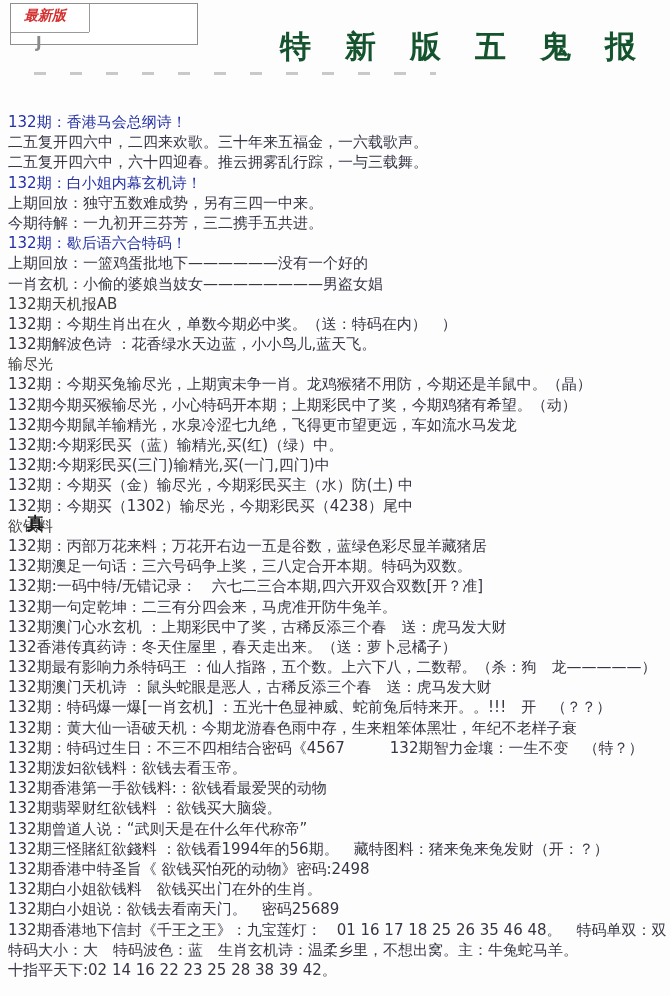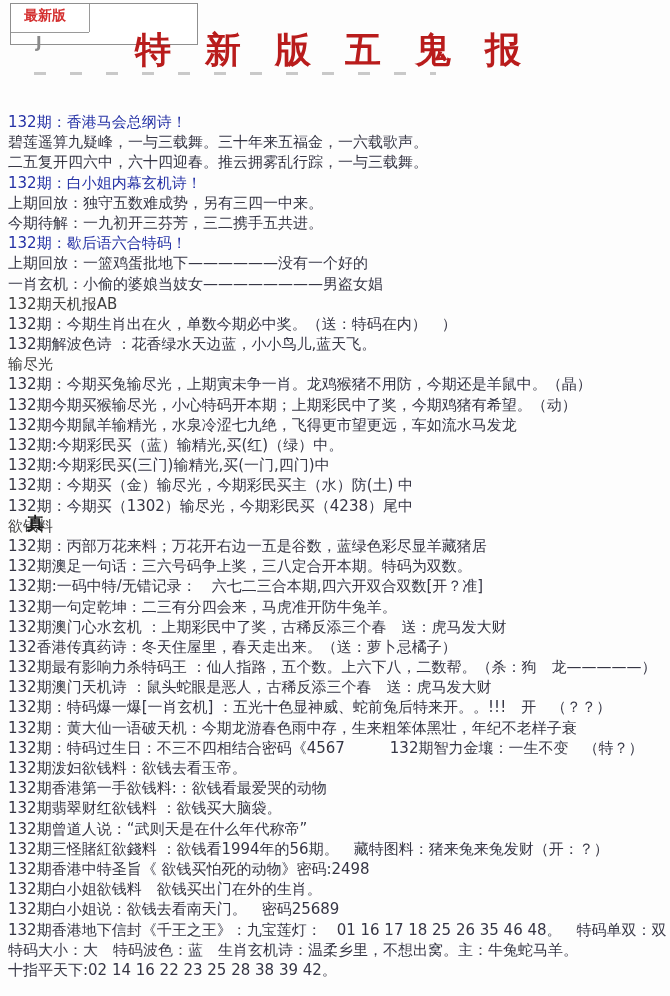"最新版" .badge-text { font-style: none -> italic }
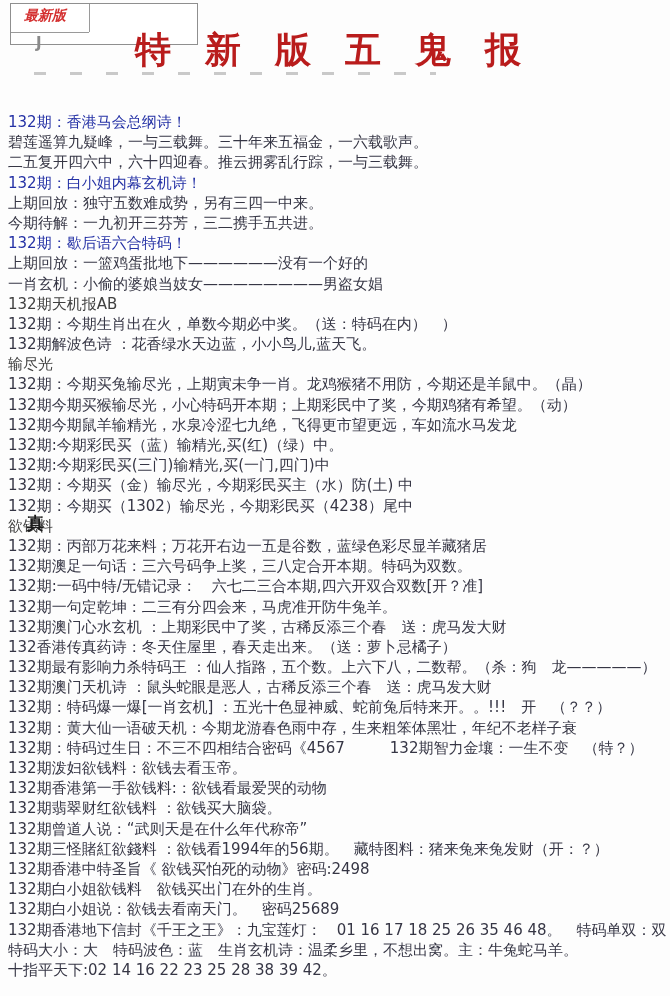"特新版五鬼报" .title { color: #b91c1c -> #14532d; font-size: 36px -> 31px; text-align: center -> right }
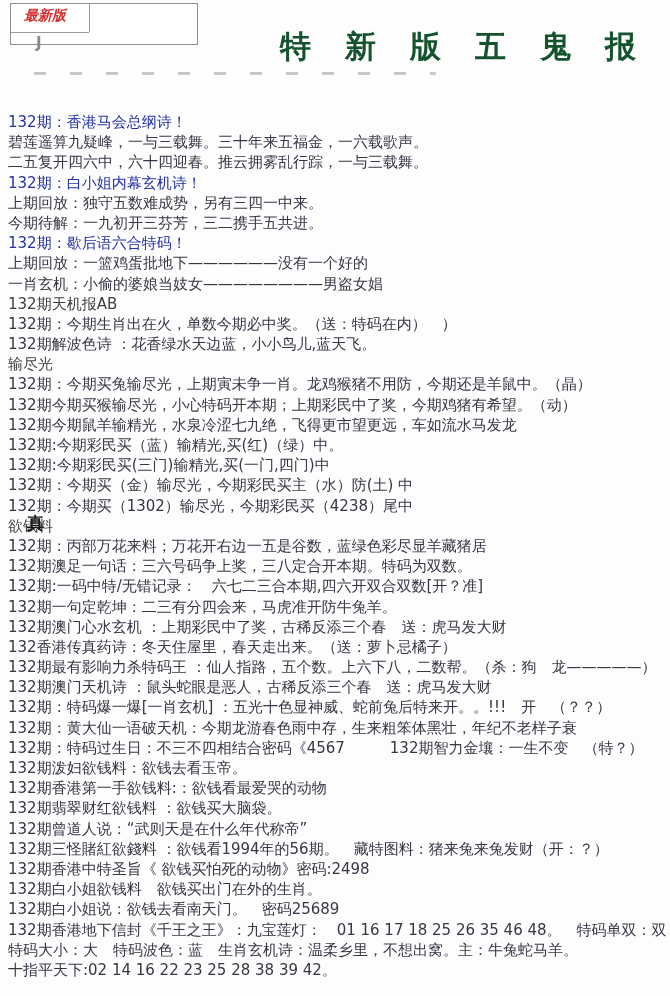"碧莲遥算九疑峰，一与三载舞。三十年来五福金，一六载歌声。" div.line { text: 碧莲遥算九疑峰，一与三载舞 -> 二五复开四六中，二四来欢歌 }
